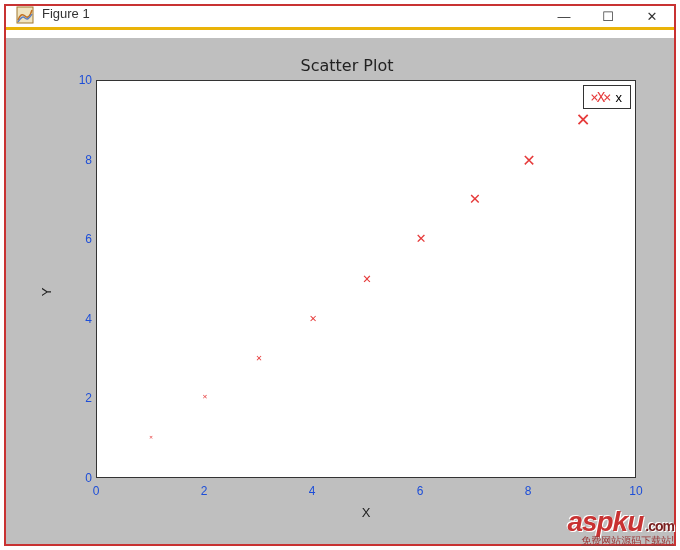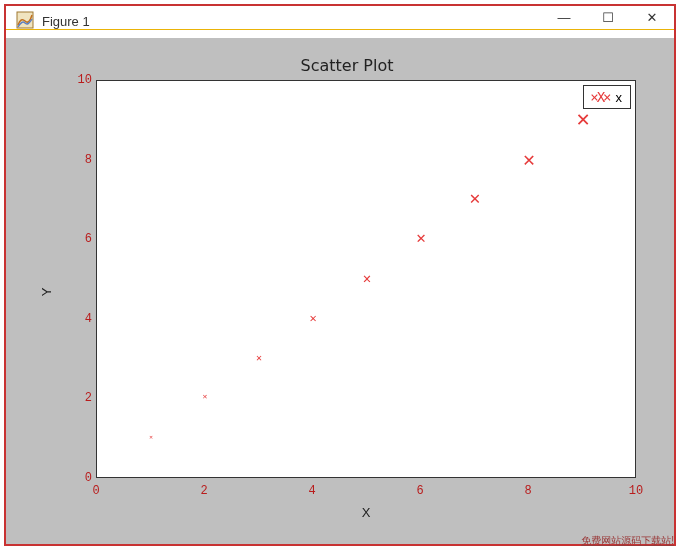"Figure 1" .titlebar { align-items: flex-end -> flex-start; border-bottom: 1px solid #eab308 -> 3px solid #eab308 }
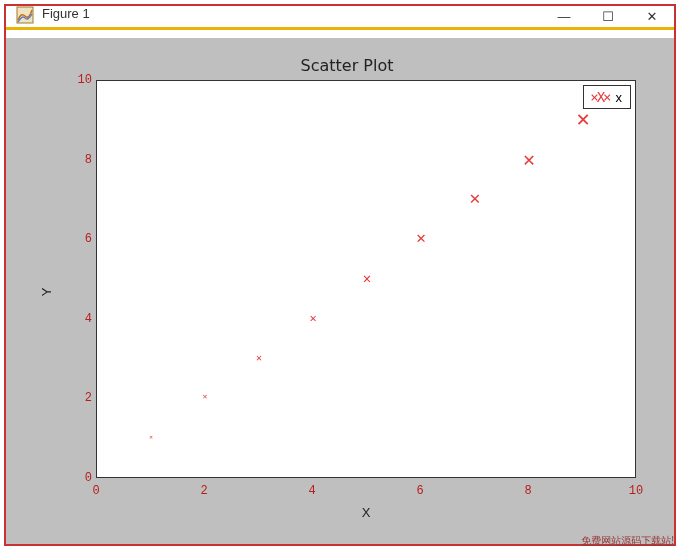"10" .tick-x, .tick-y { color: #b91c1c -> #1d4ed8; font-family: Liberation Mono, monospace -> none }
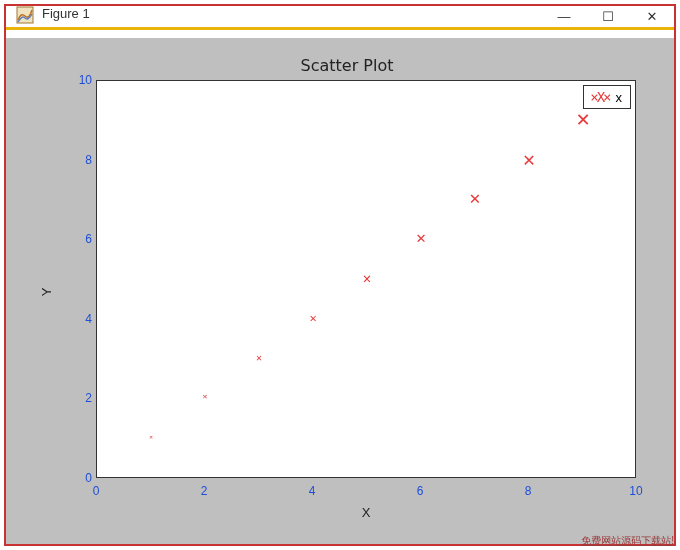"aspku .com" div.wm-logo { html: none -> <div> <span>aspku</span><span>.com</span> </div> }
